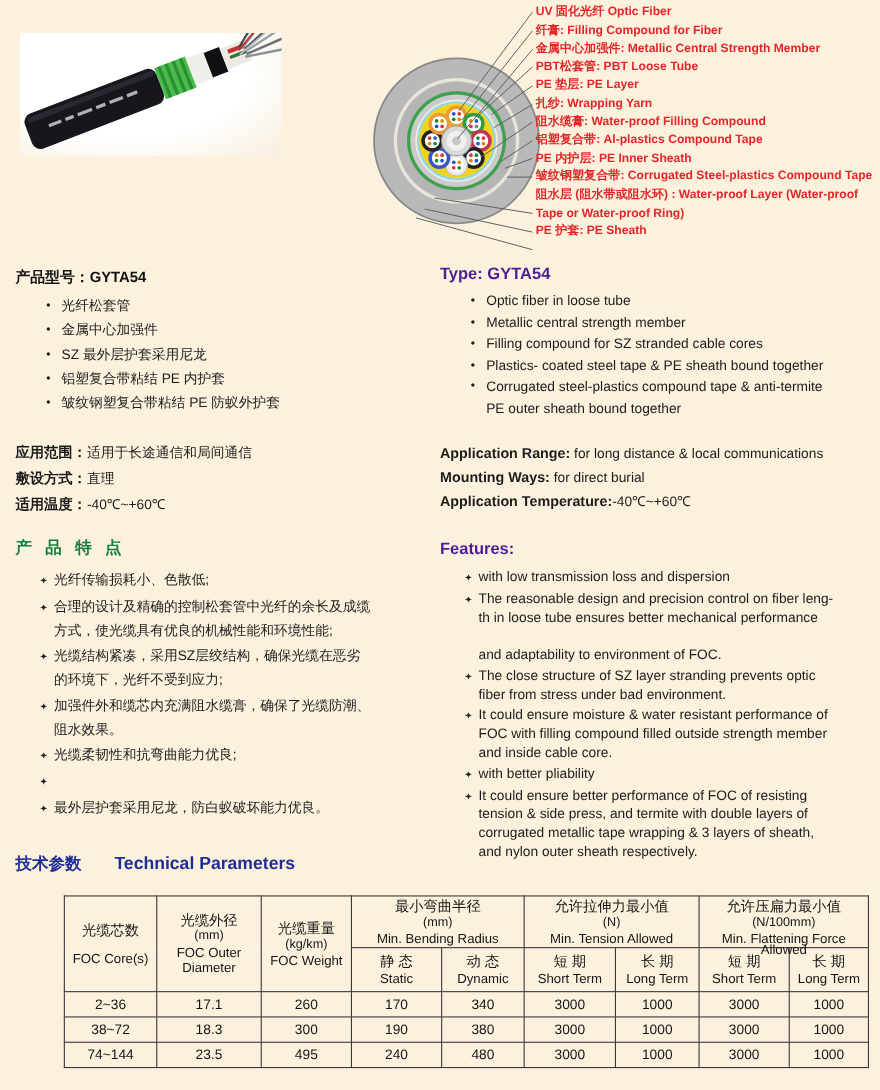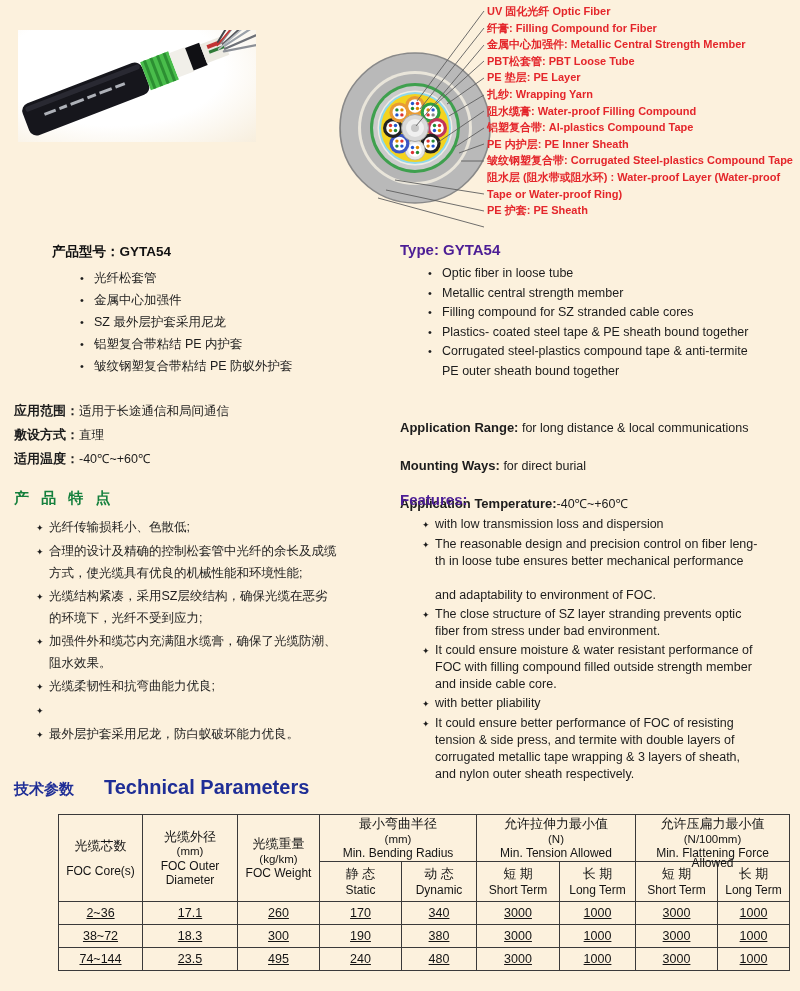"产品型号：GYTA54" .cn-product { margin-left: 38px -> none }
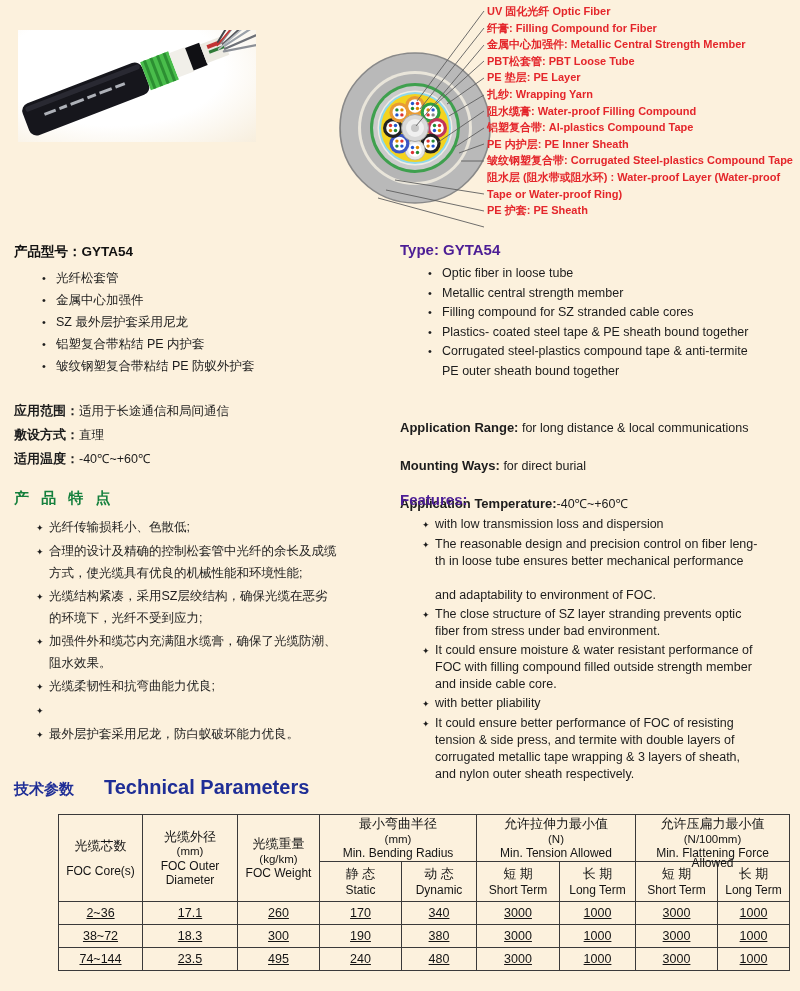"Application Range: for long distance" .en-app .kv { margin-top: 16px -> none }
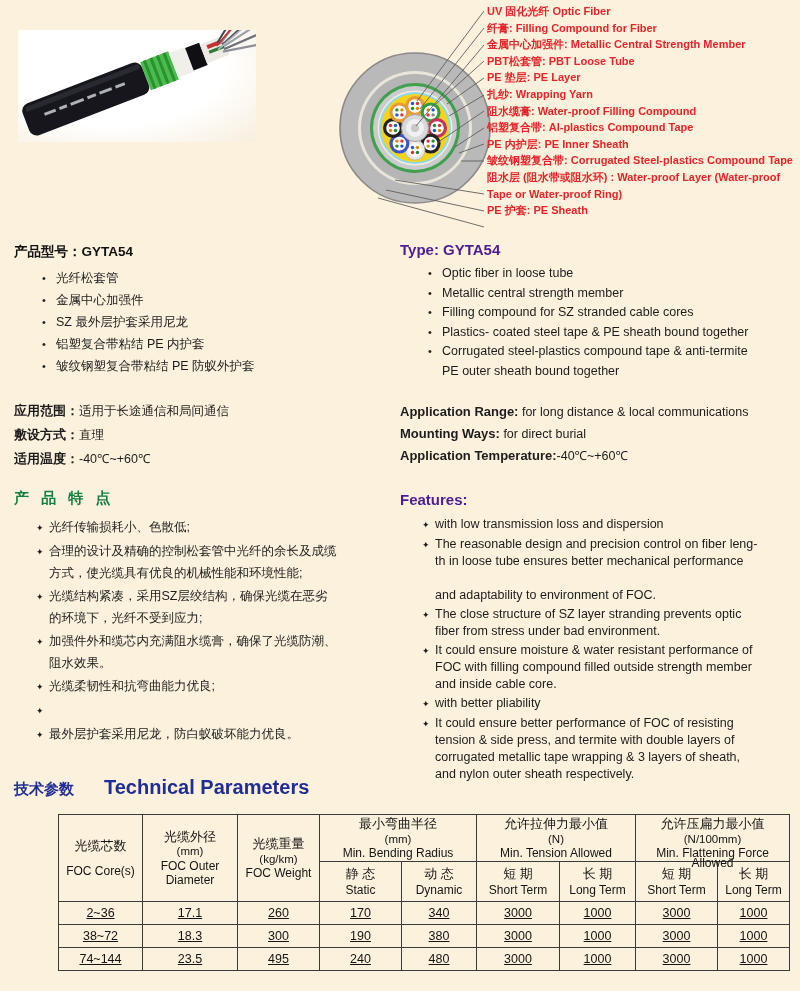"Technical Parameters" .tech-title .enpart { font-size: 20px -> 16px }
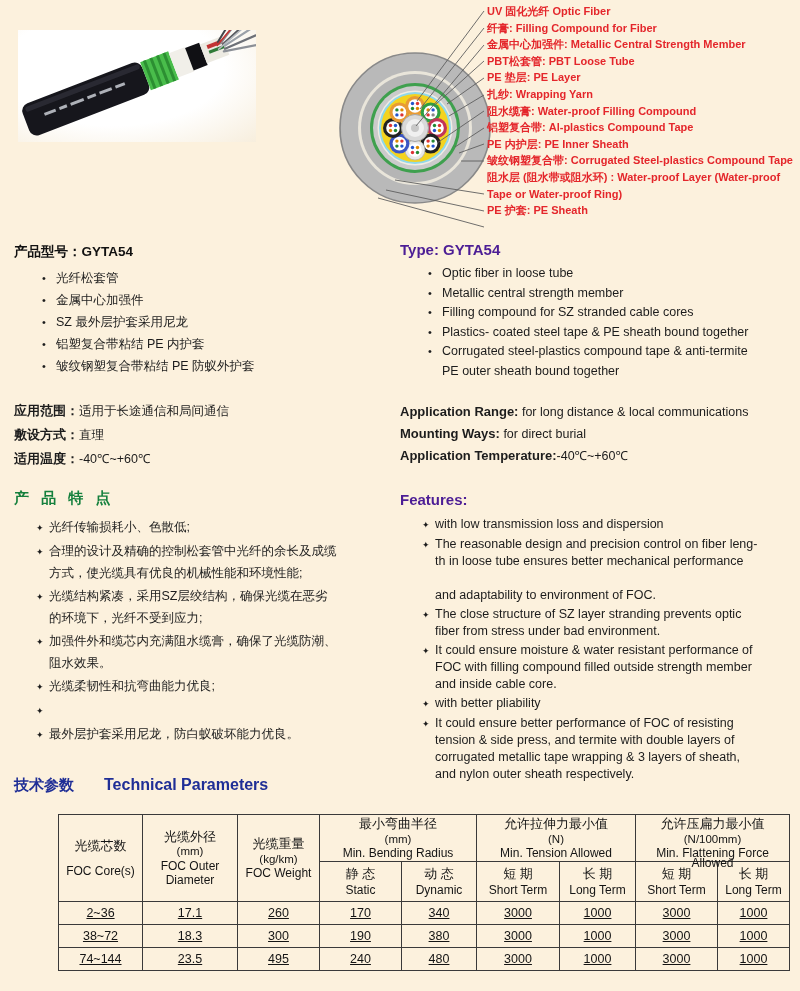"2~36" table.tech td { text-decoration: underline -> none }
